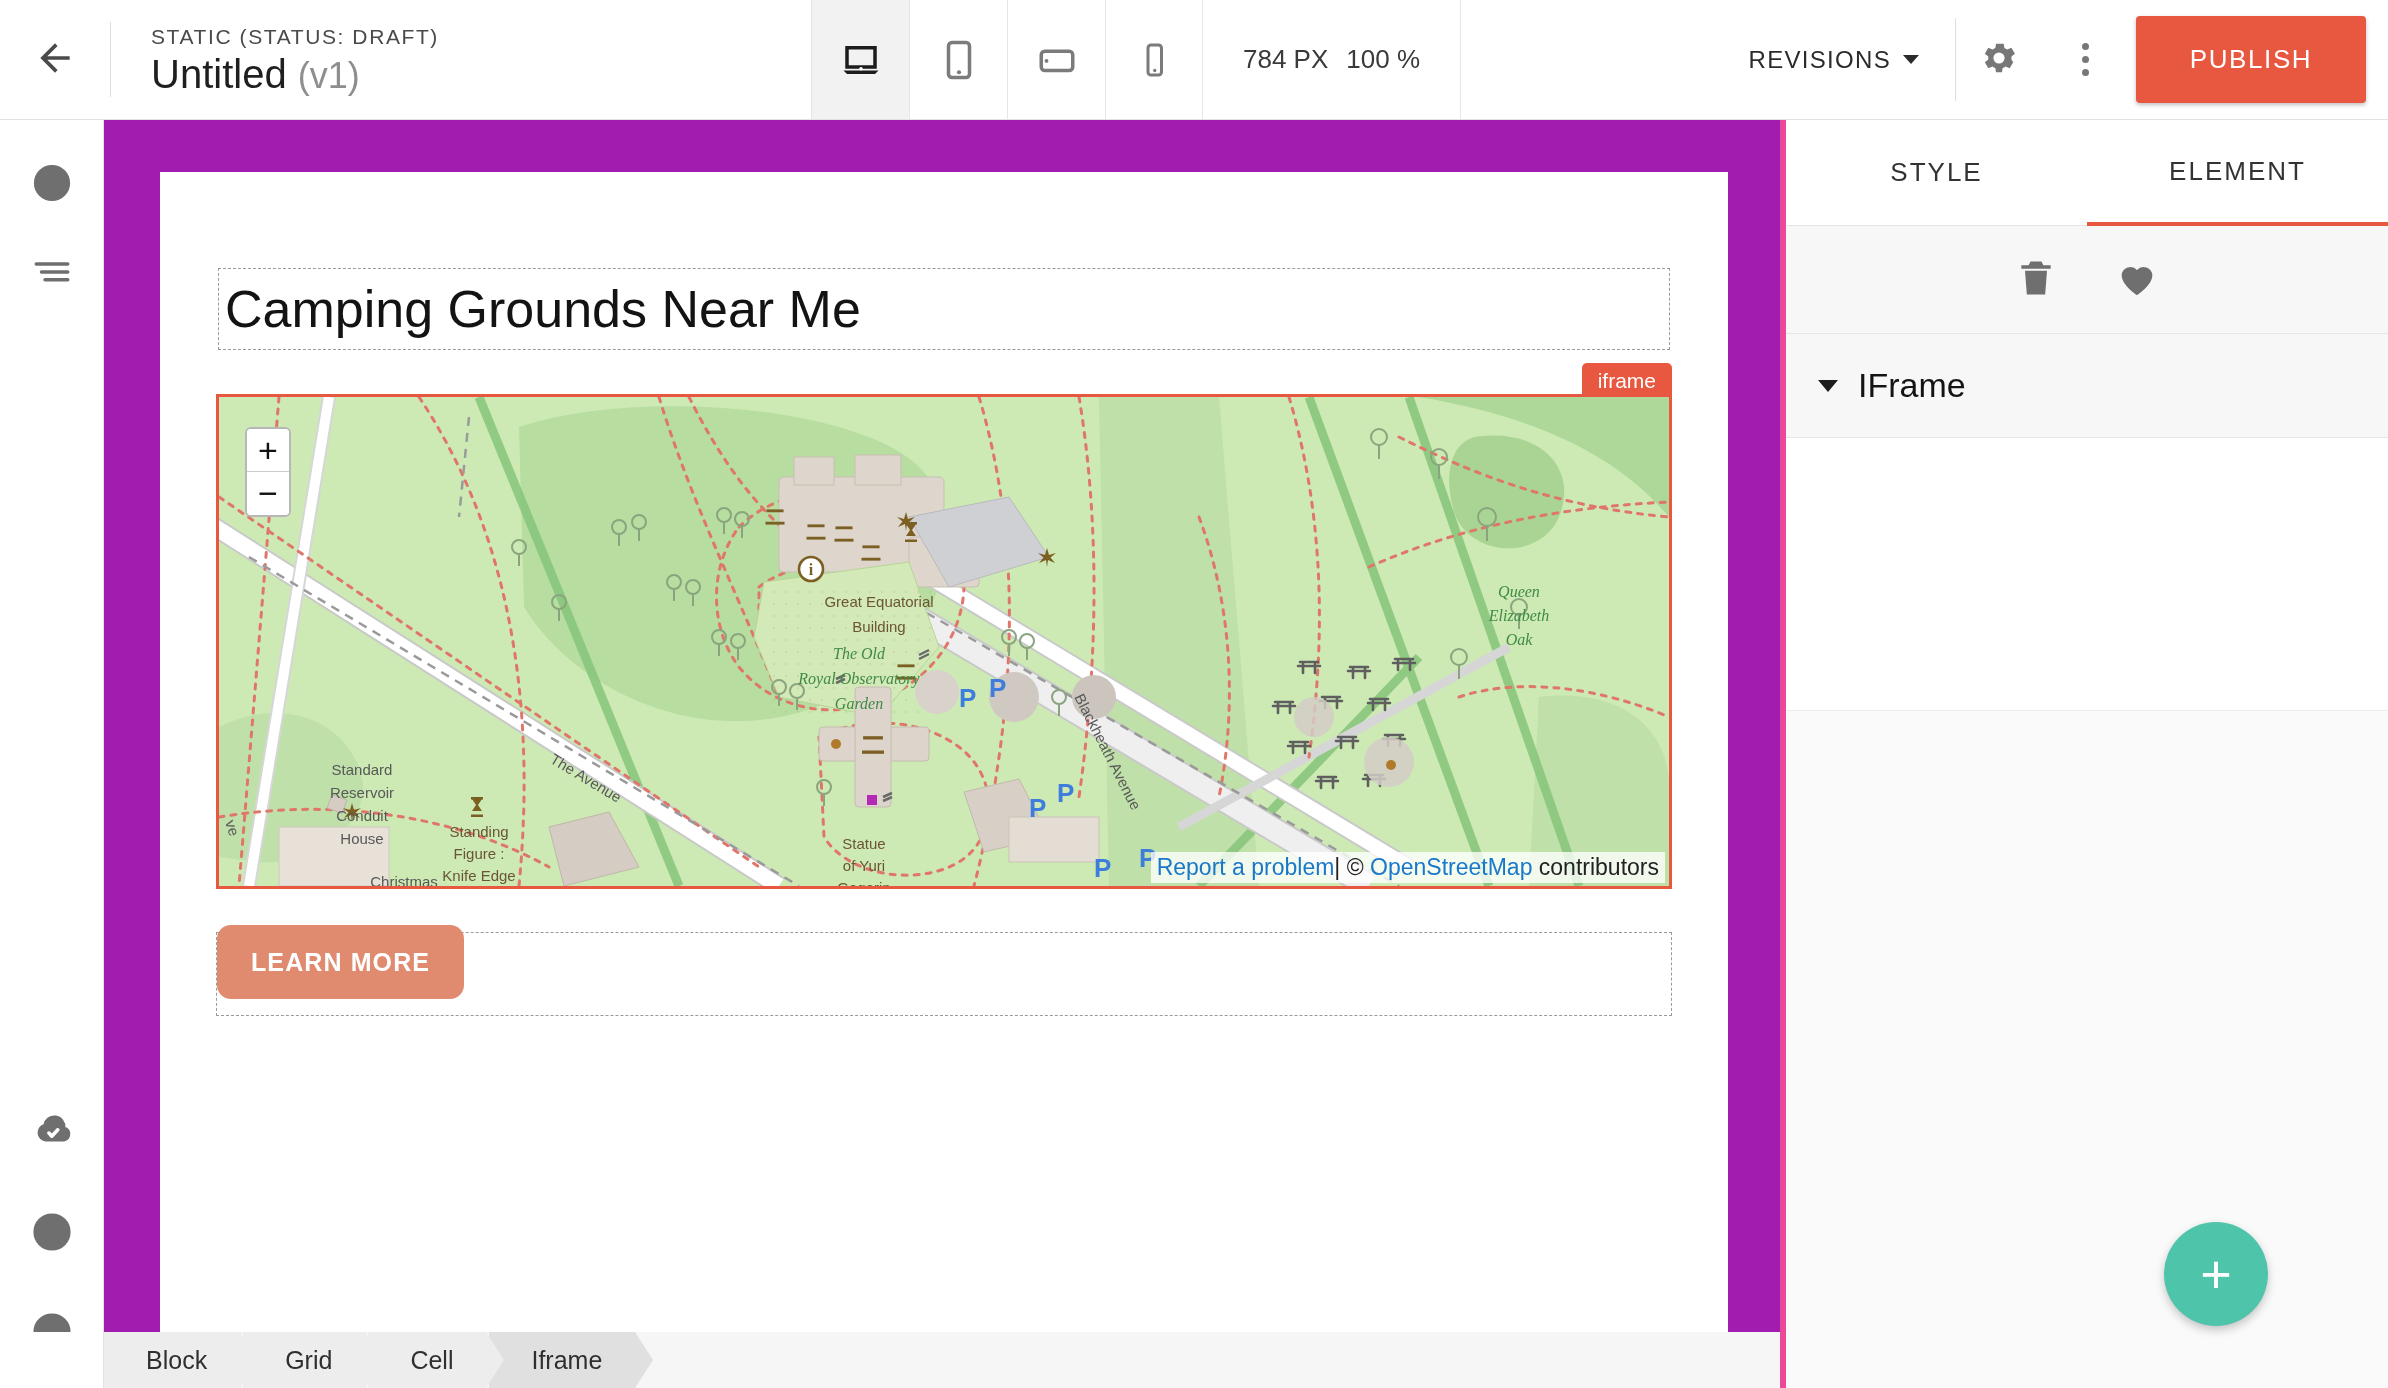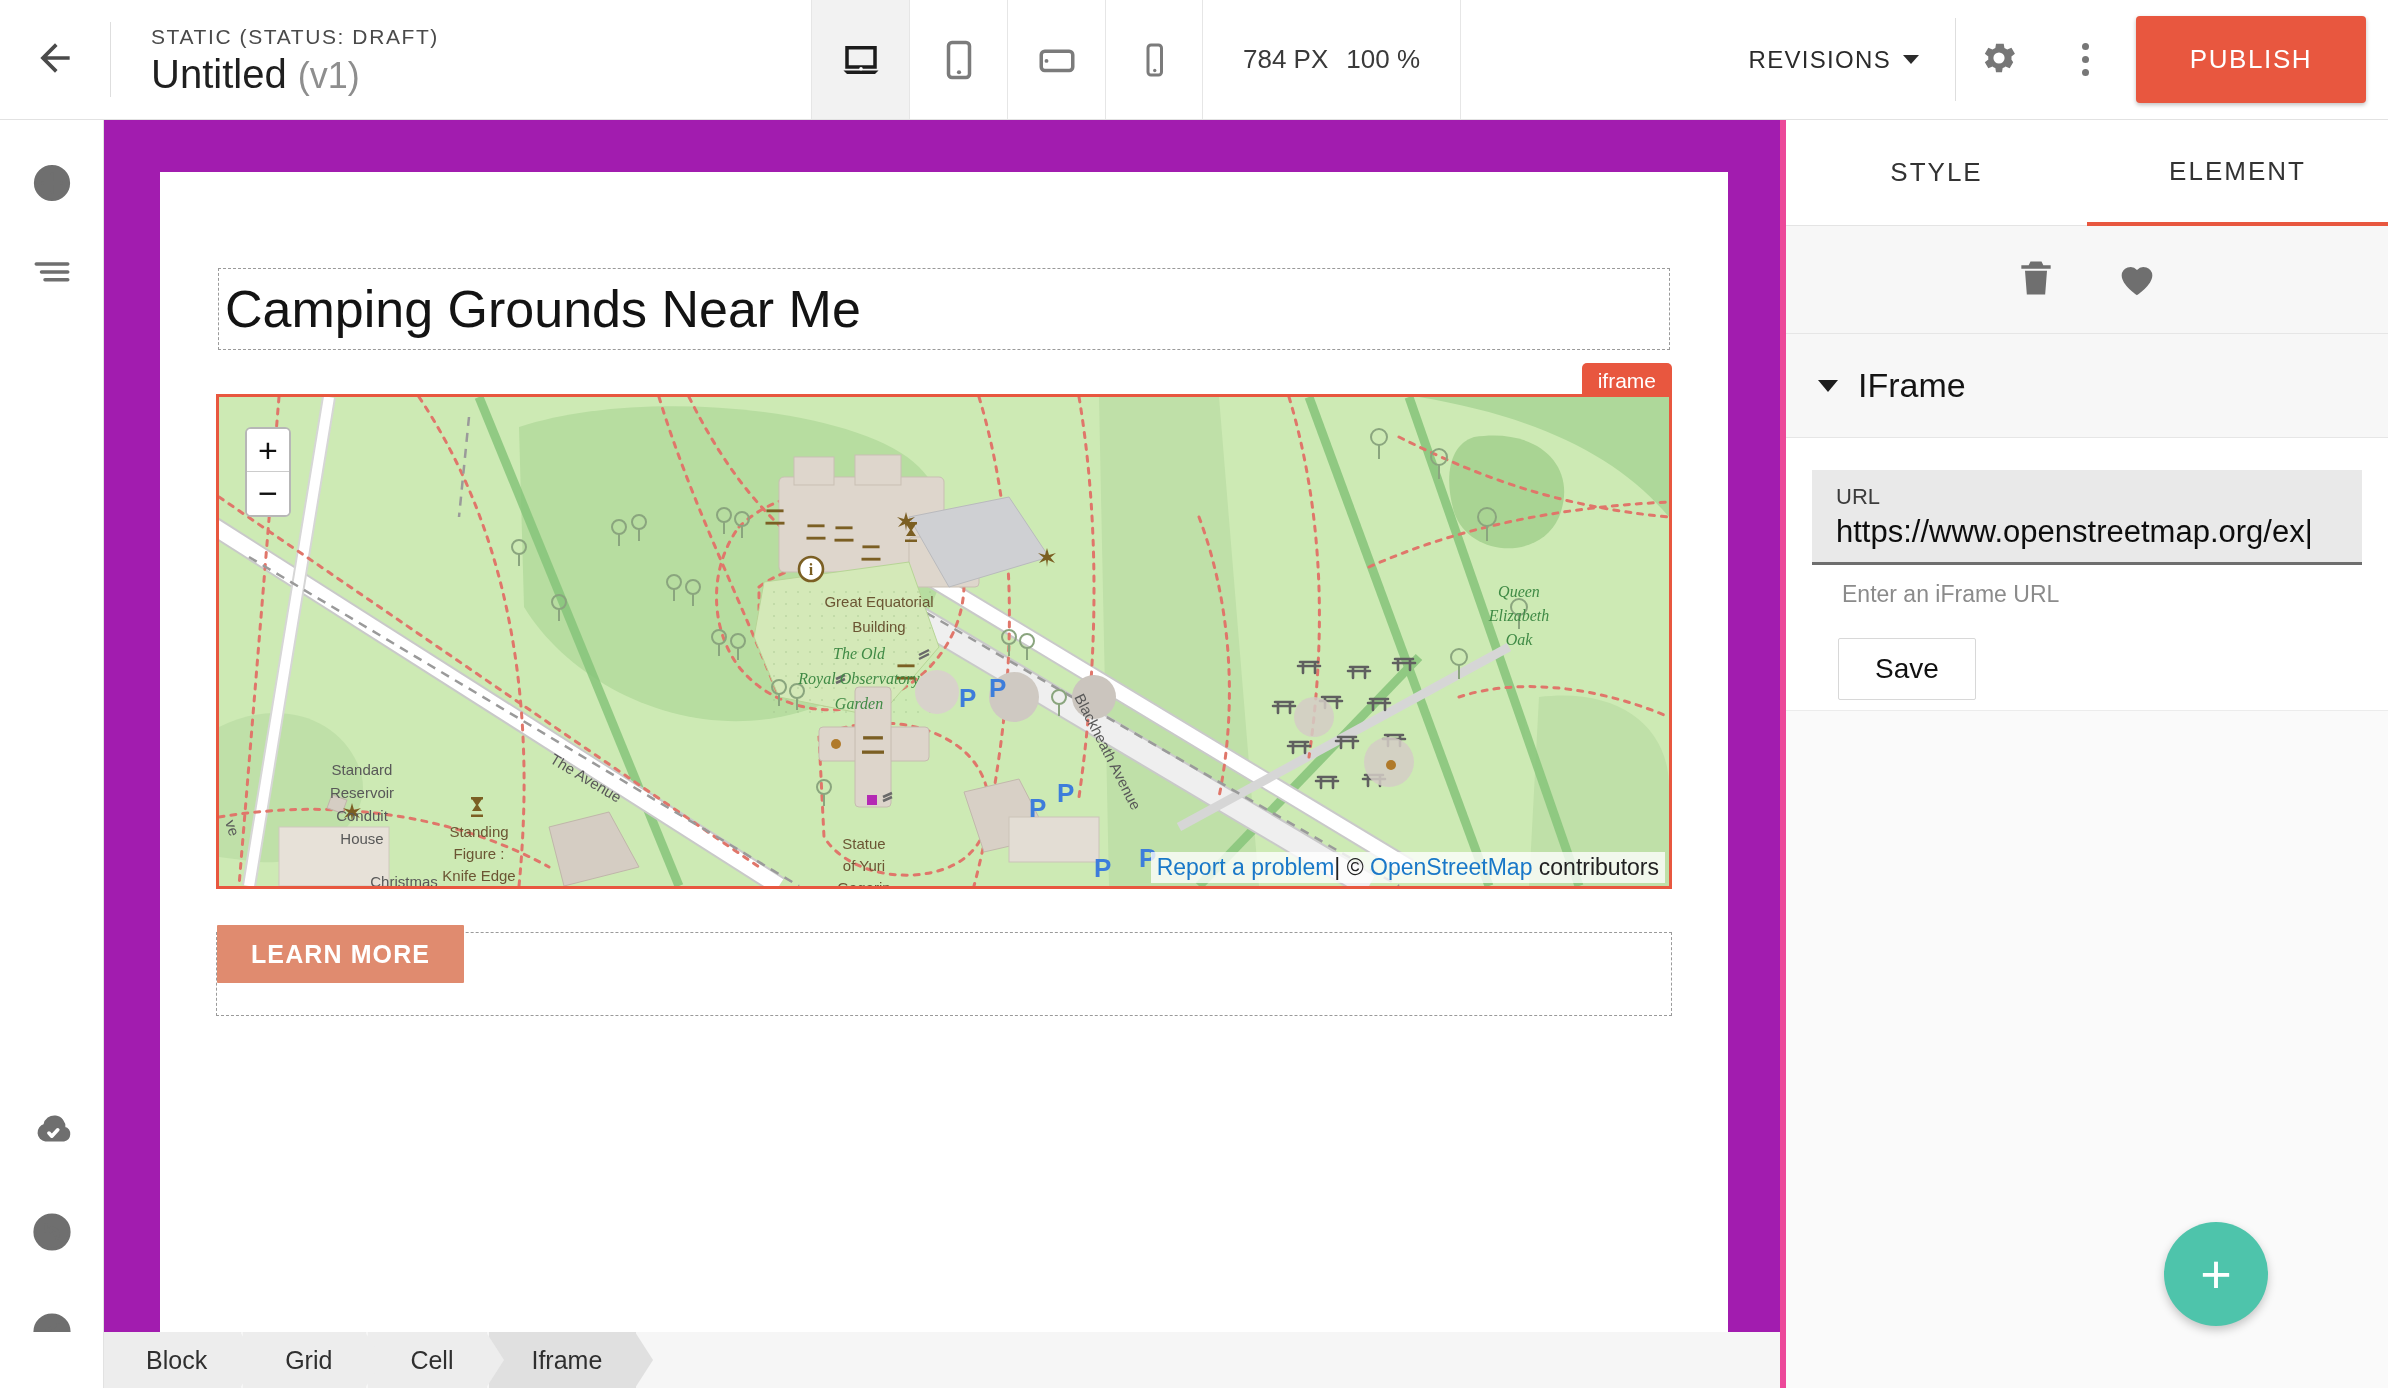"URL" div.field-wrap { html: <div> <div> <div>URL</div> <div><span>https://www.openstreetmap.org/ex</span><span>|</span></div> </div> <div>Enter an iFrame URL</div> <button>Save</button> </div> -> none }
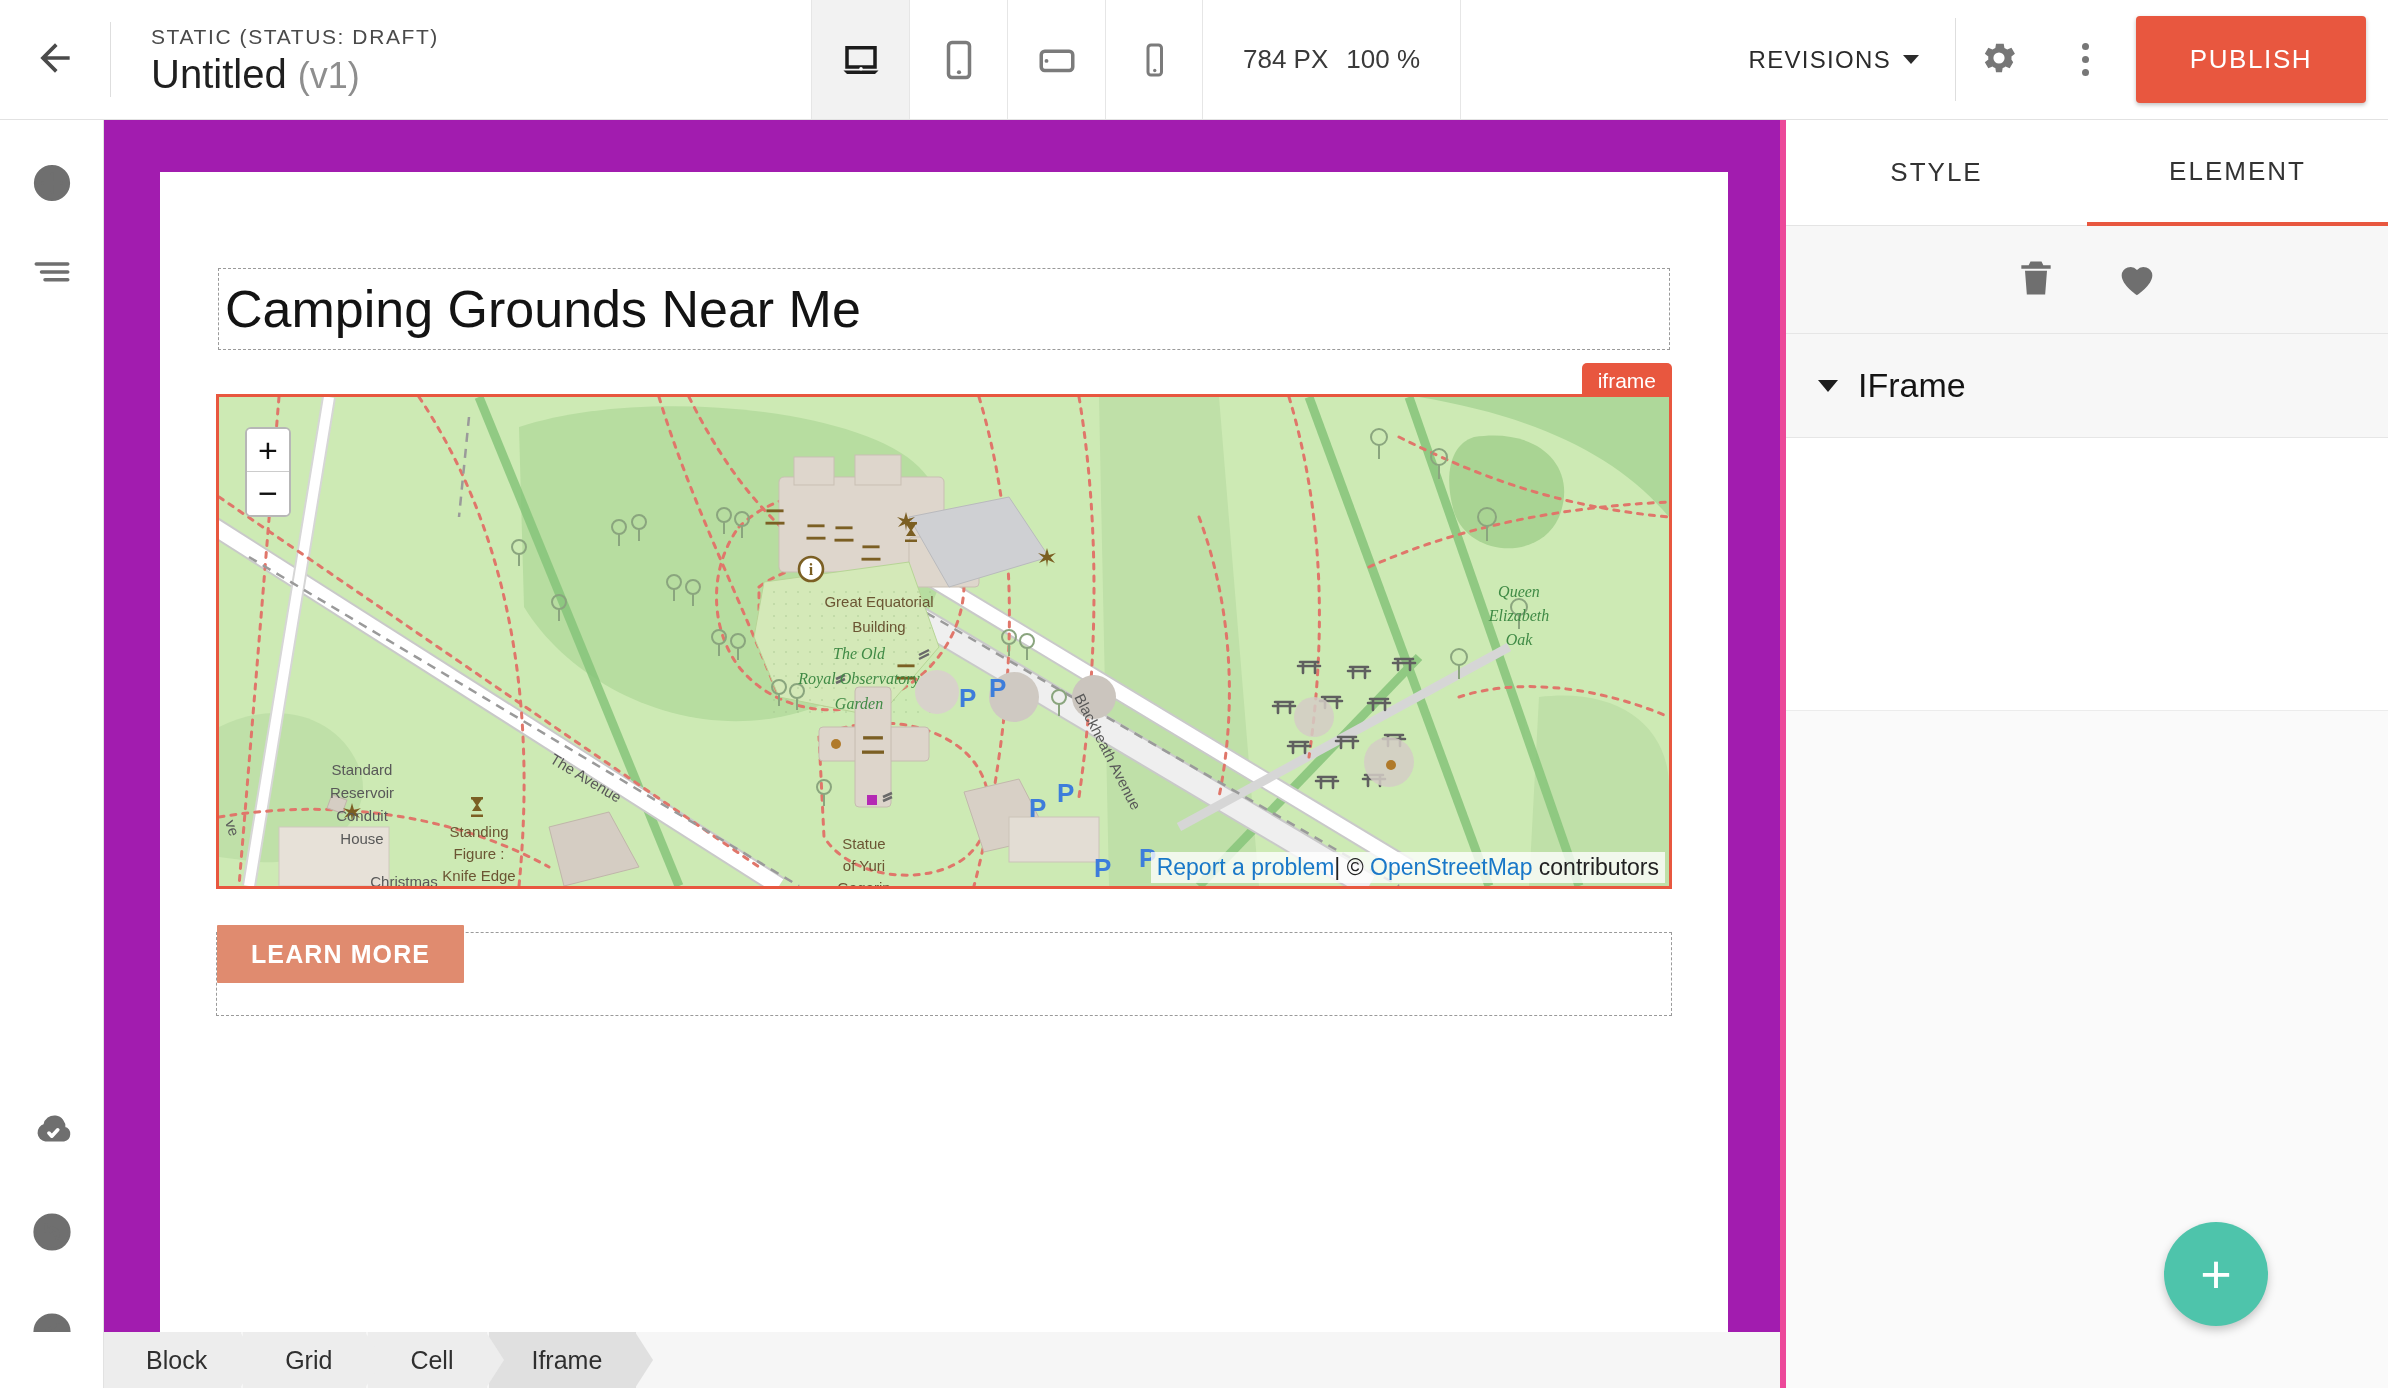"LEARN MORE" .learn-btn { border-radius: 1px -> 14px; height: 58px -> 74px }
